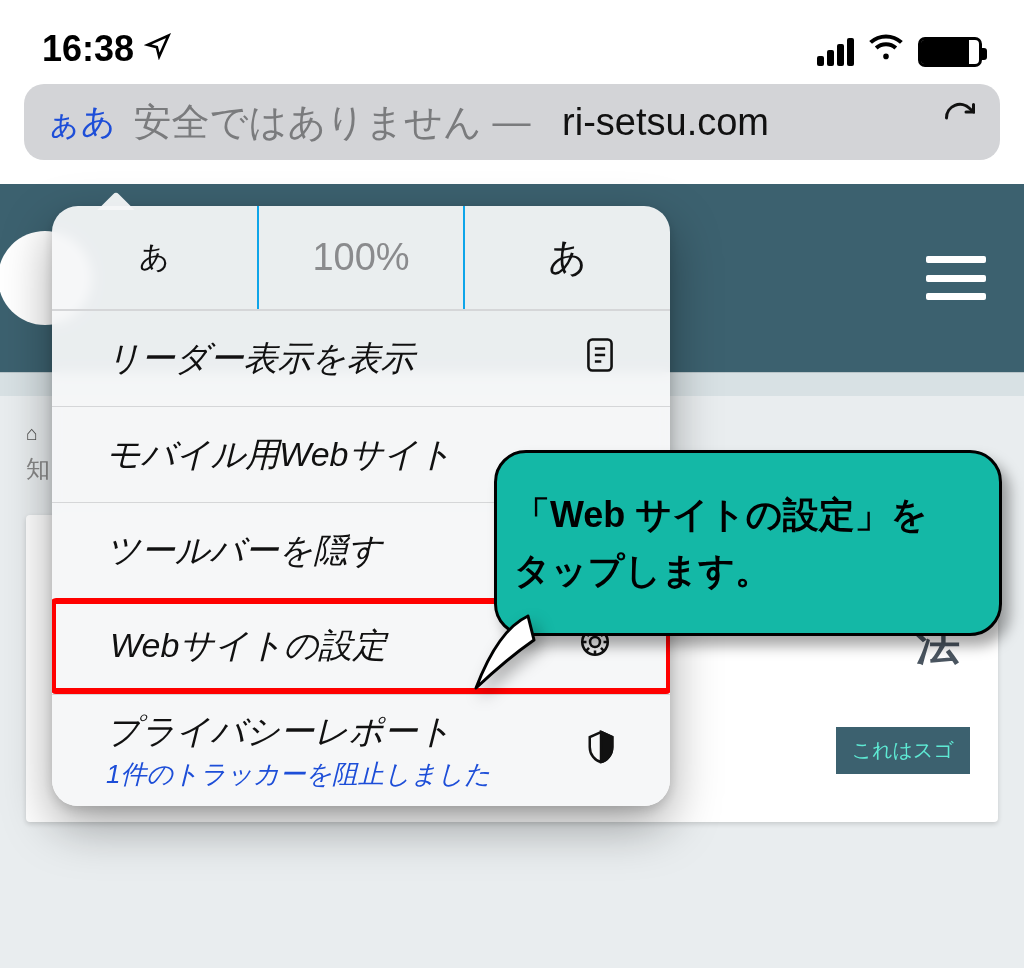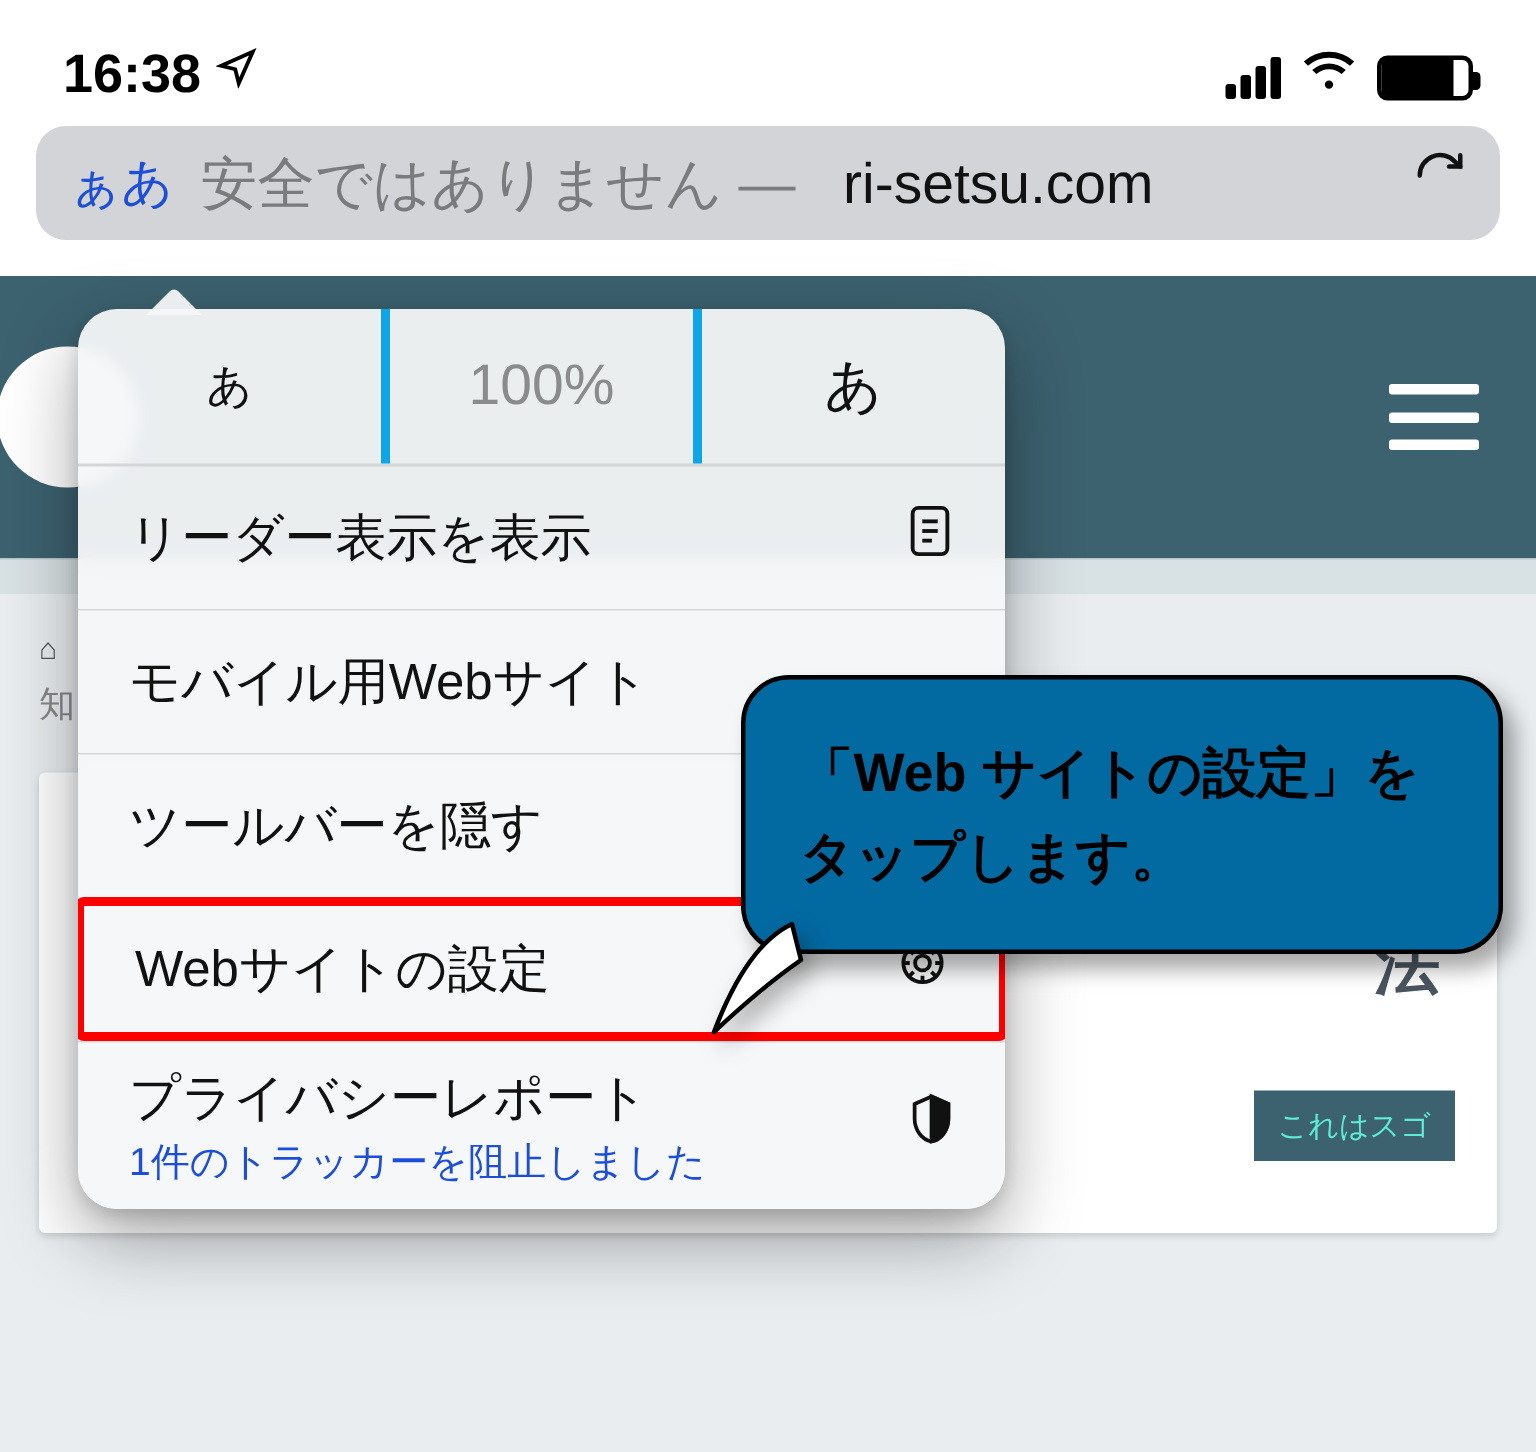"100%" .zoom-cell + .zoom-cell { border-left: 6px solid #0ea5e9 -> 2px solid #0ea5e9 }
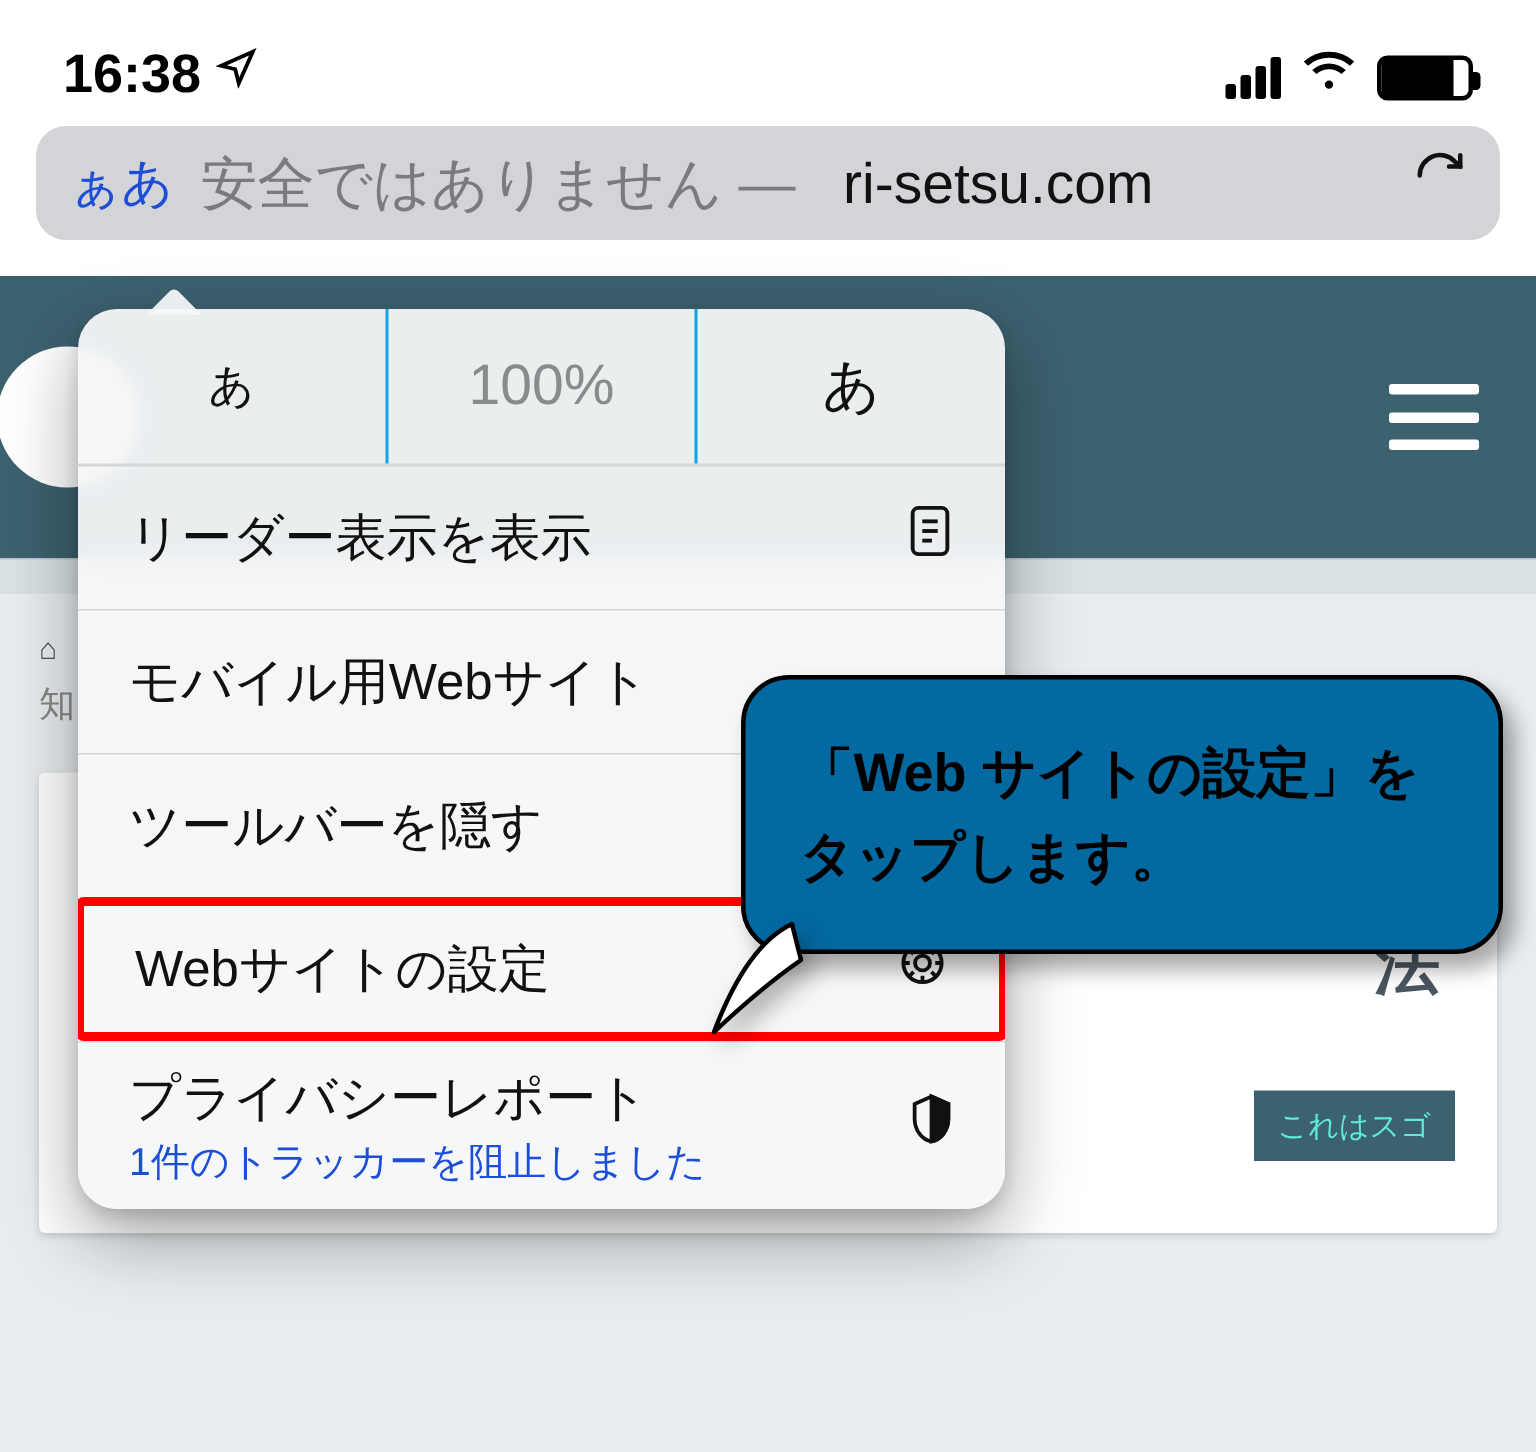"リーダー表示を表示" .menu-item { font-style: none -> italic; padding: 0 34px -> 0 54px }
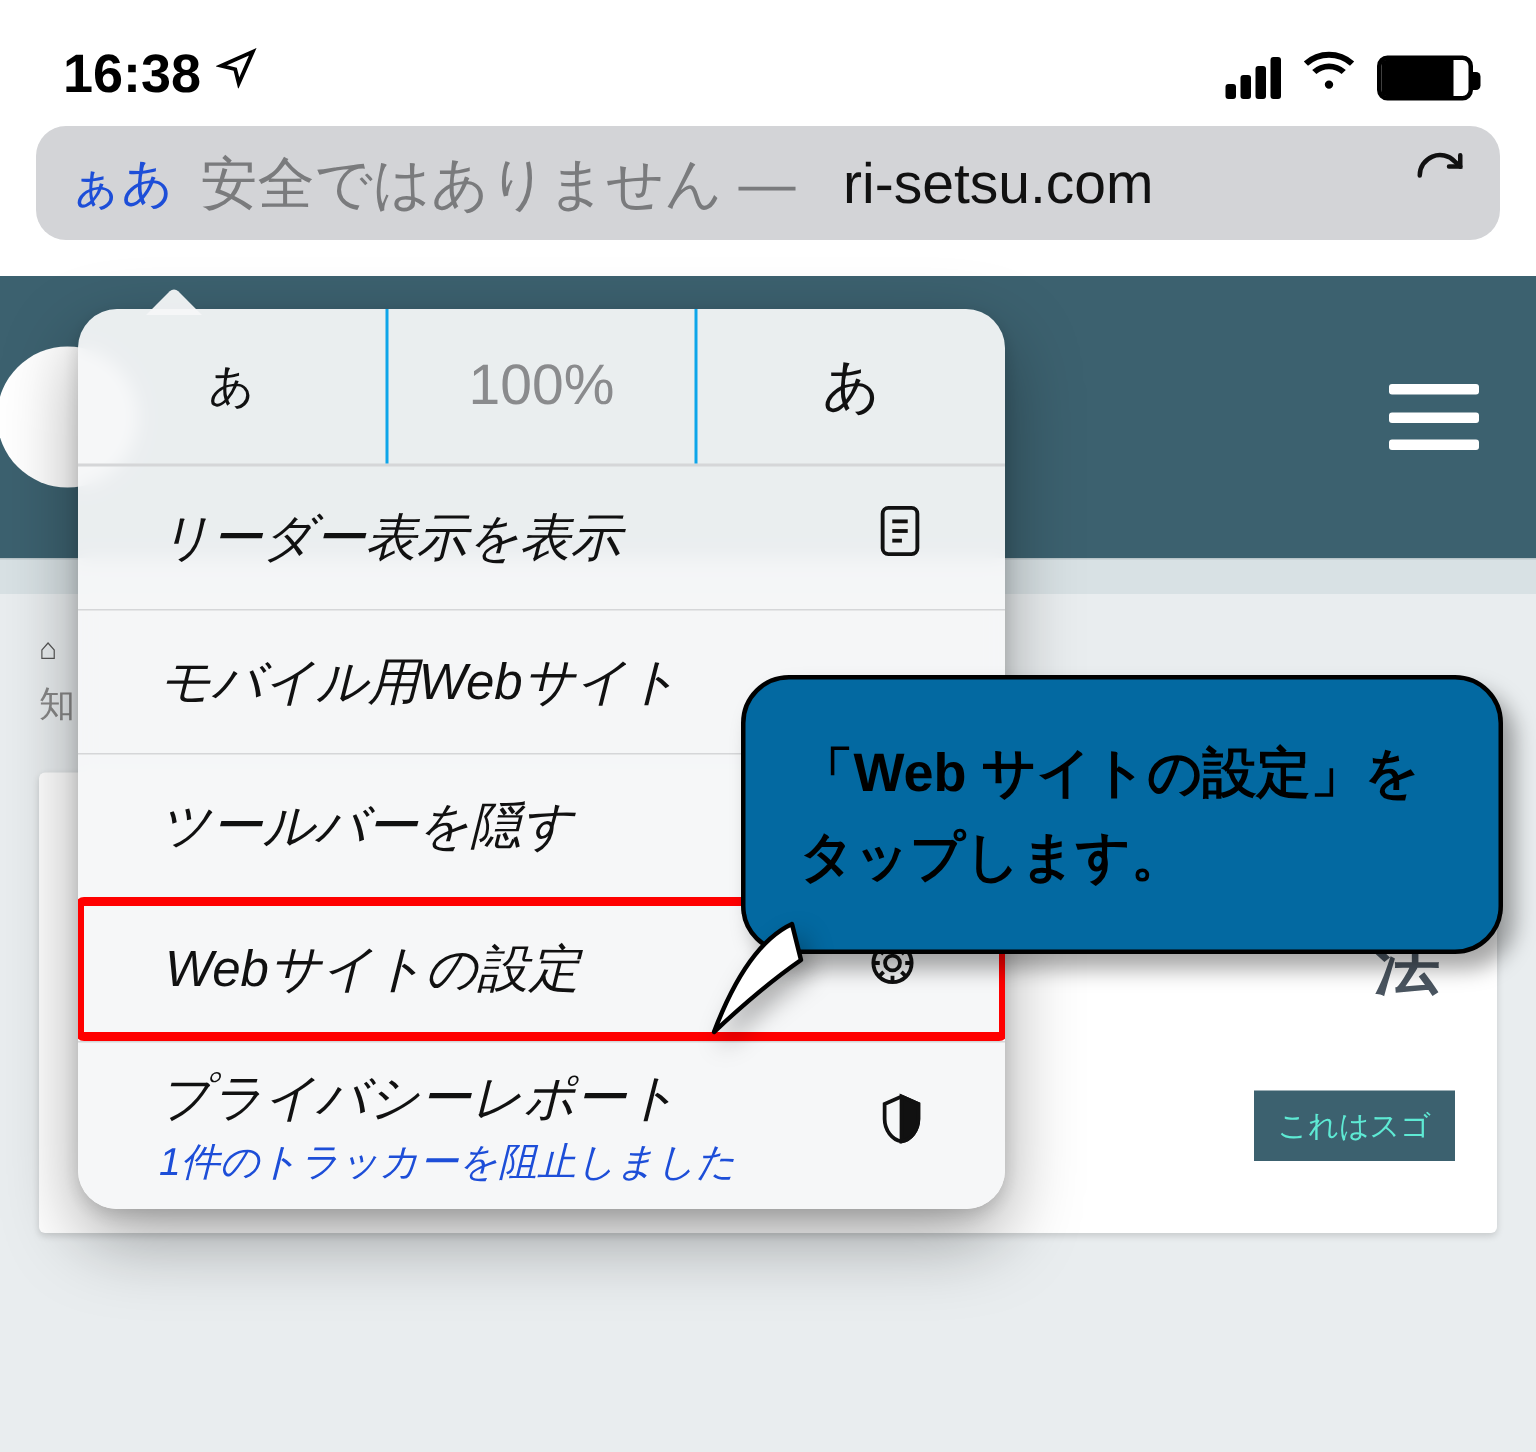"「Web サイトの設定」を" .callout { background: #0369a1 -> #14b8a6; padding: 34px 36px -> 34px 17px }
